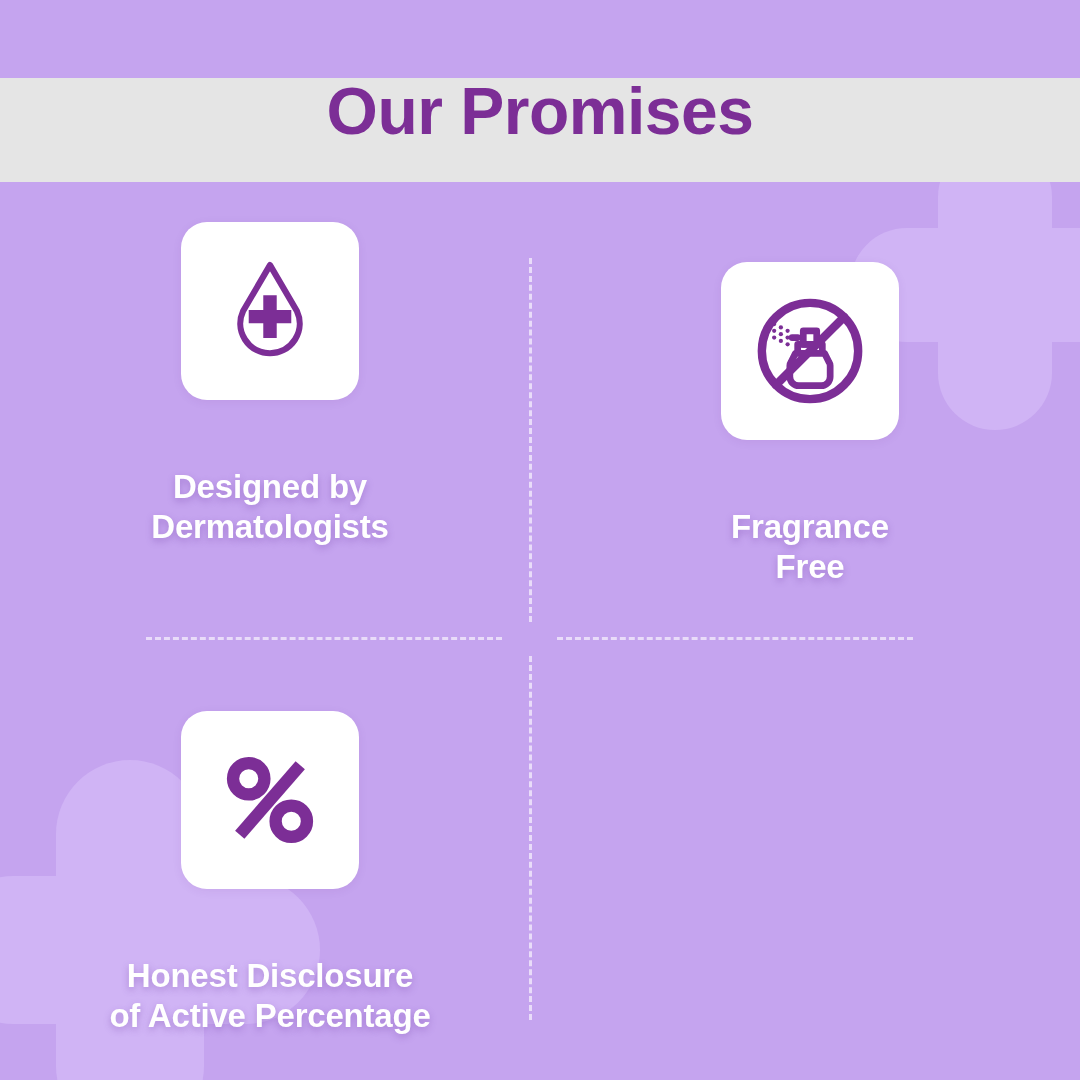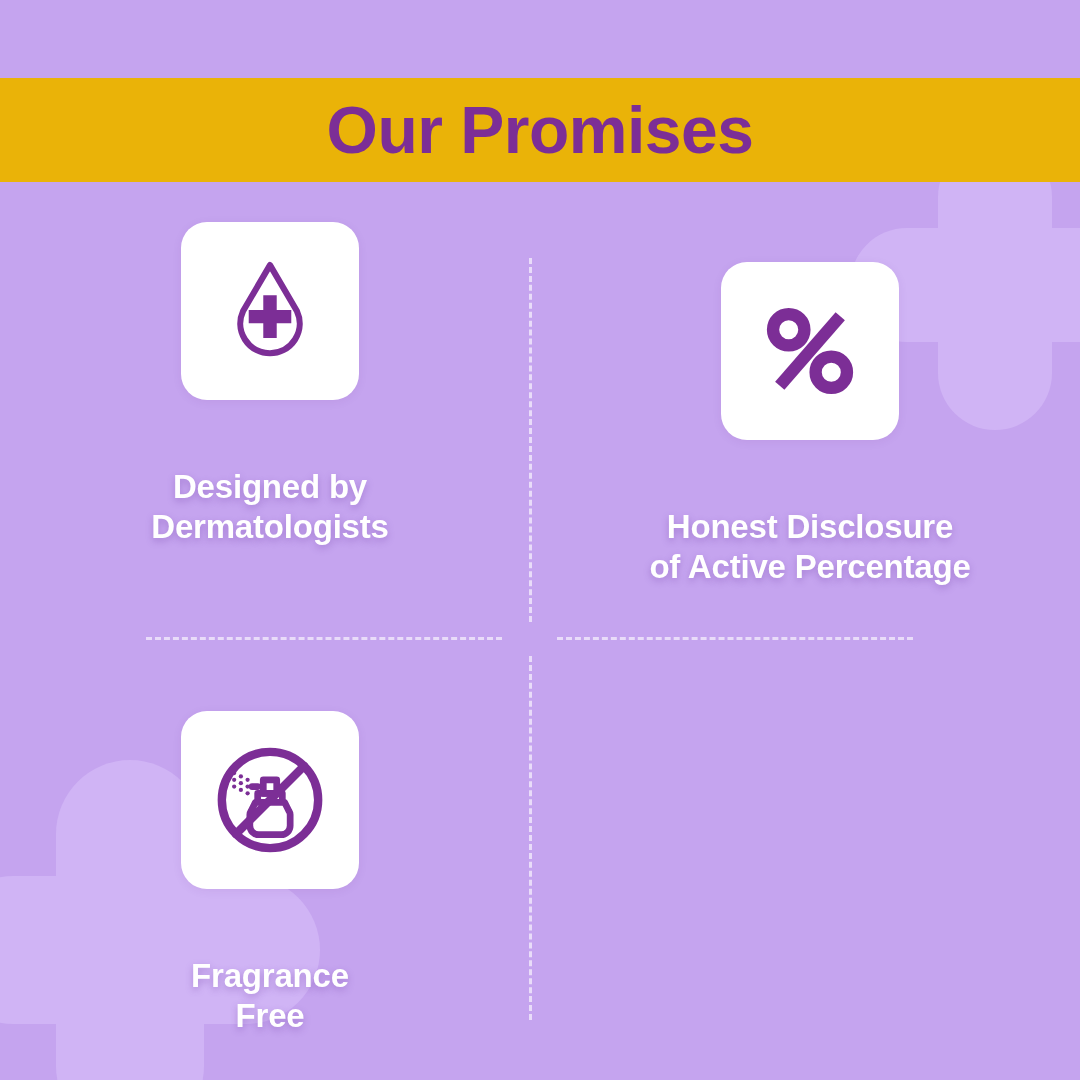"Our Promises" .header-band { align-items: center -> flex-start; background: #eab308 -> #e5e5e5 }
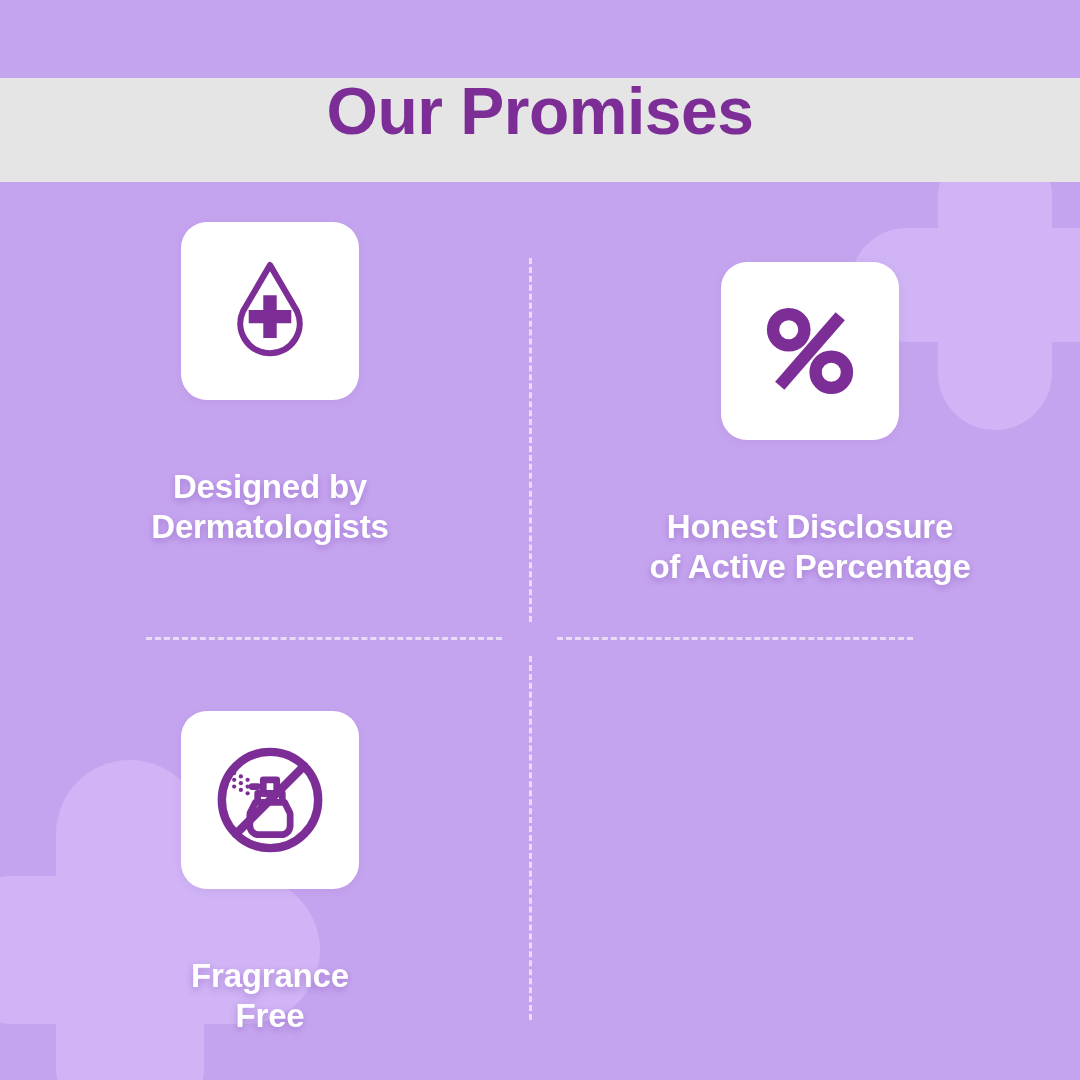"Honest Disclosure" div.cell { order: before "Fragrance" -> after "Fragrance" }
